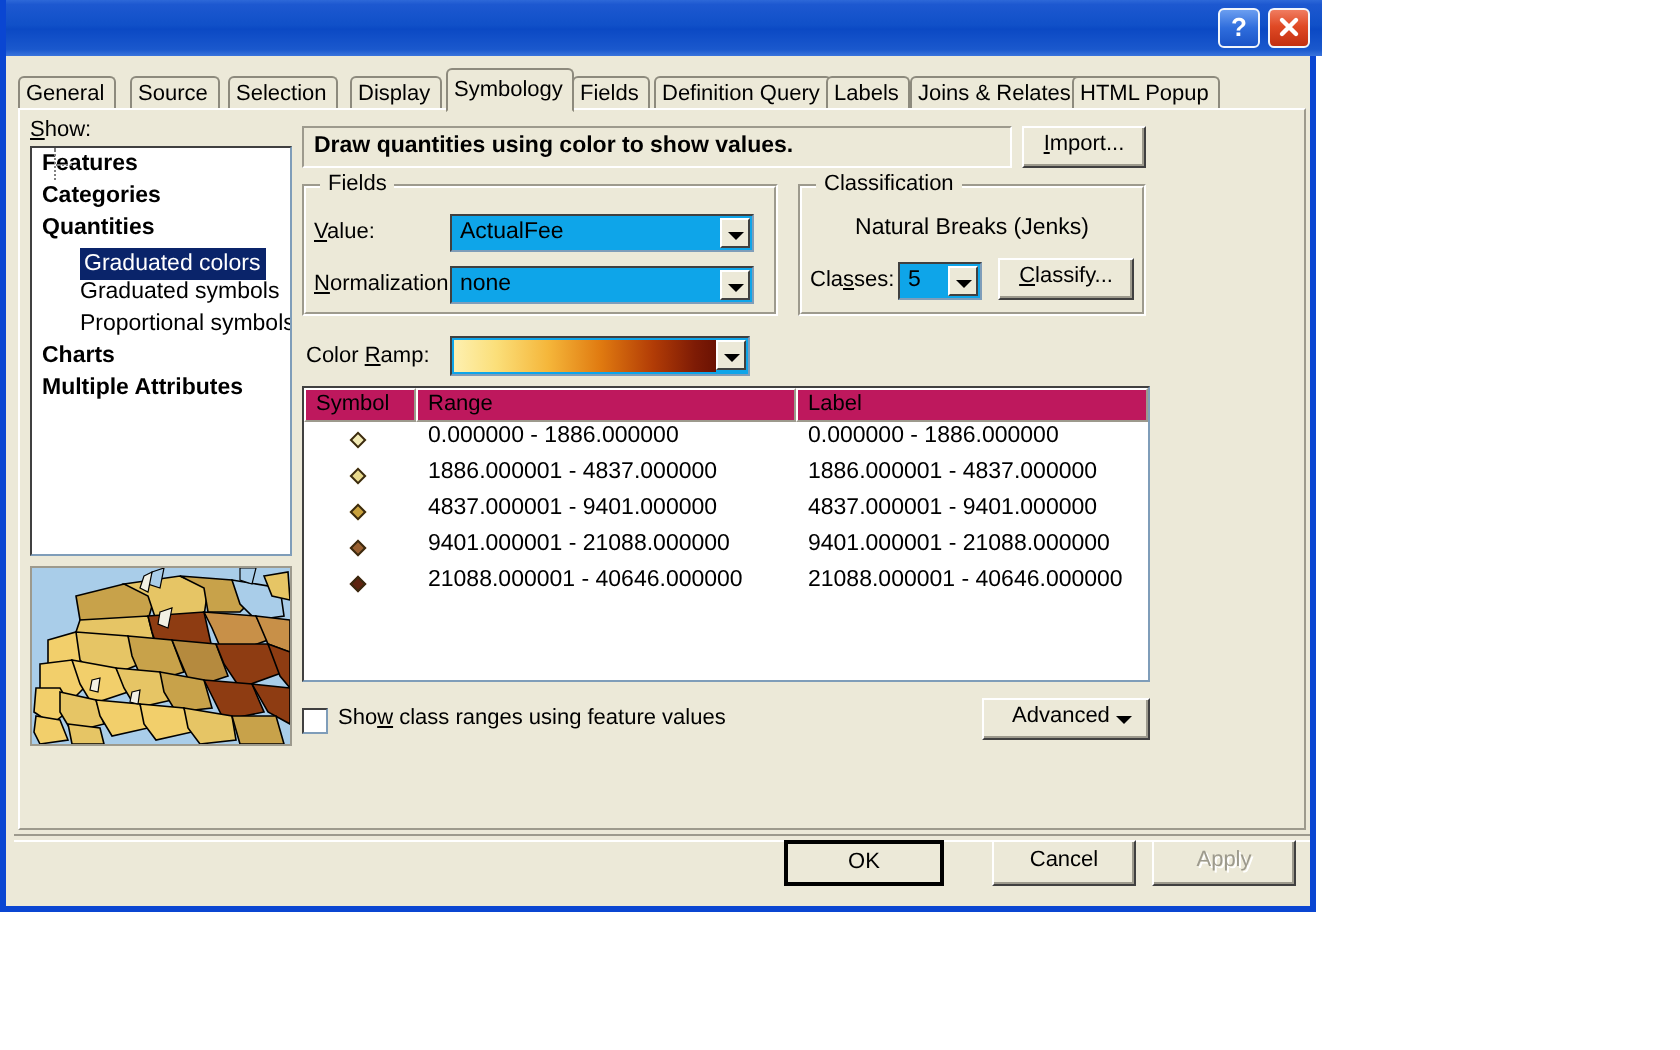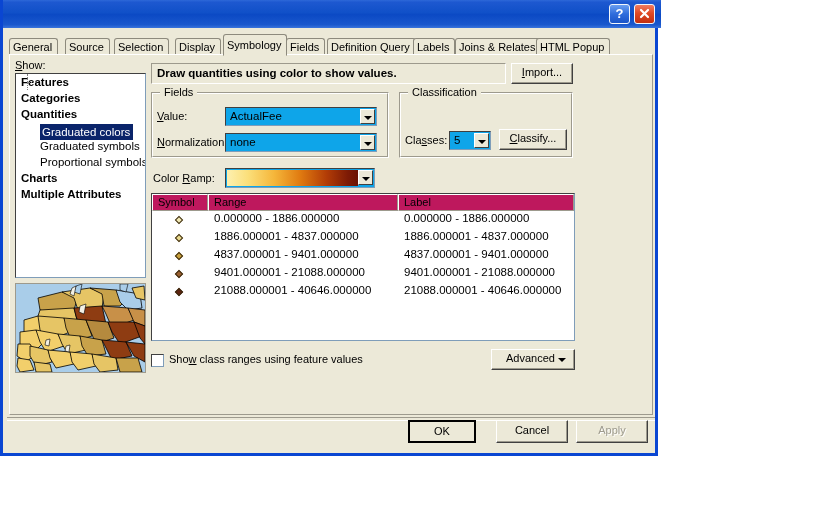"Natural Breaks (Jenks)" div.class-method { html: none -> <div>Natural Breaks (Jenks)</div> }
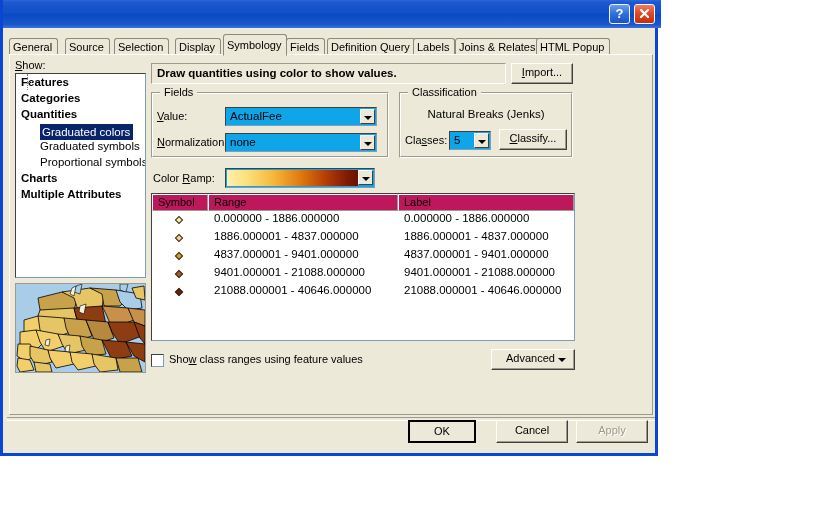"OK" .btn-ok { left: 405px -> 389px; width: 68px -> 80px }
